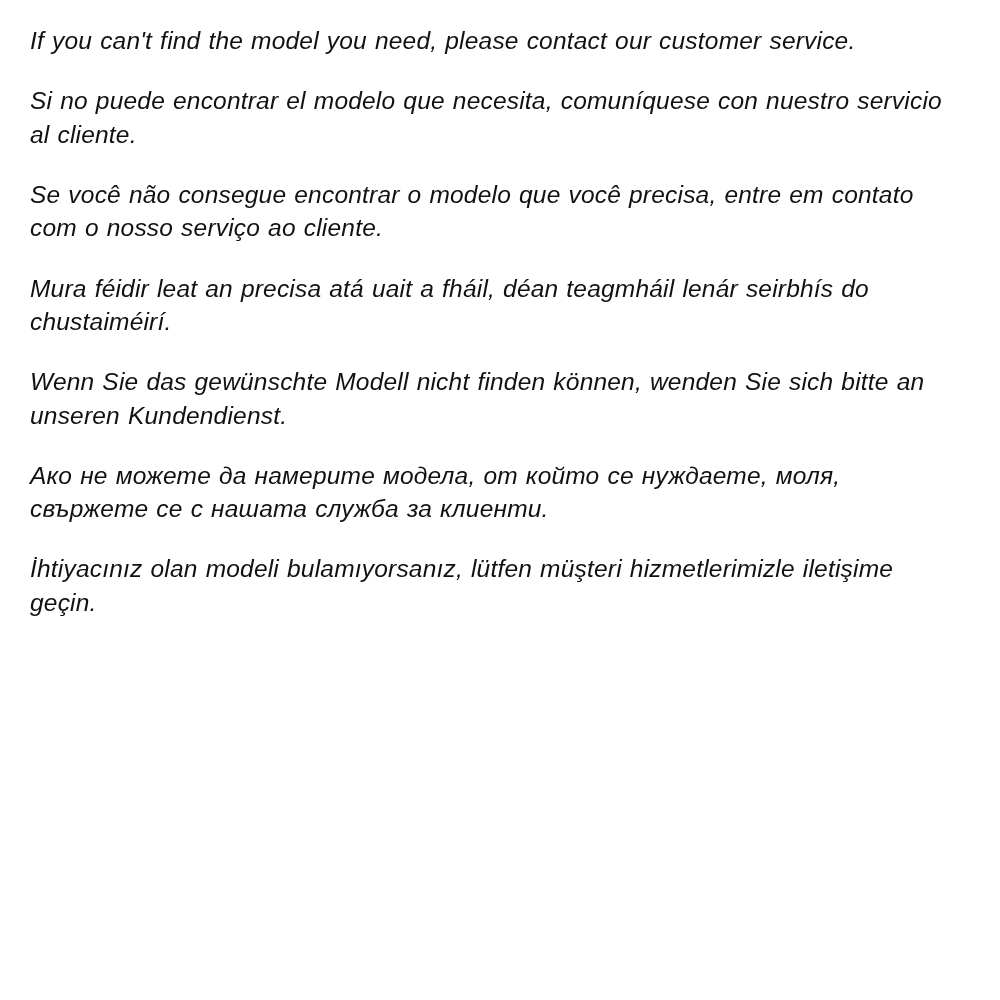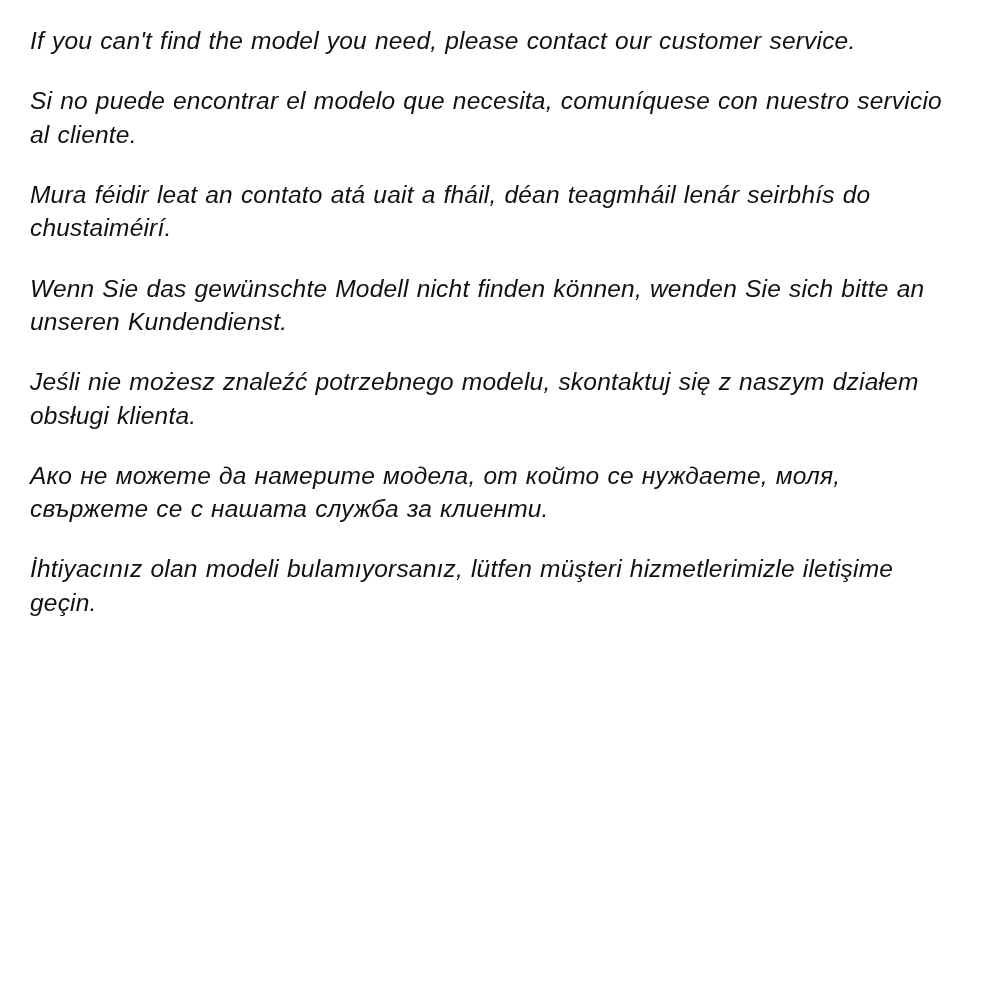"Se você não consegue encontrar" p.notice-paragraph { html: none -> <p>Se você não consegue encontrar o modelo que você precisa, entre em contato com o nosso serviço ao cliente.</p> }
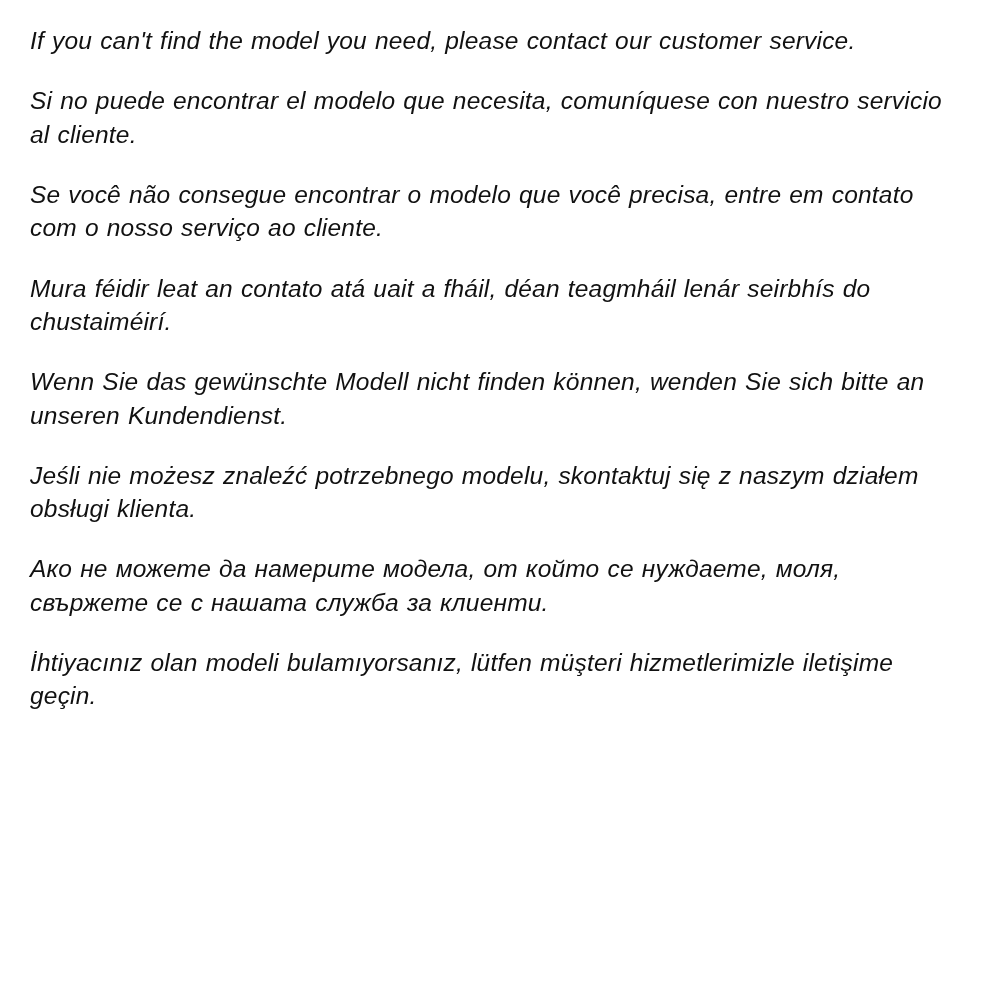"Mura féidir leat an contato" p.notice-paragraph { text: contato -> precisa }
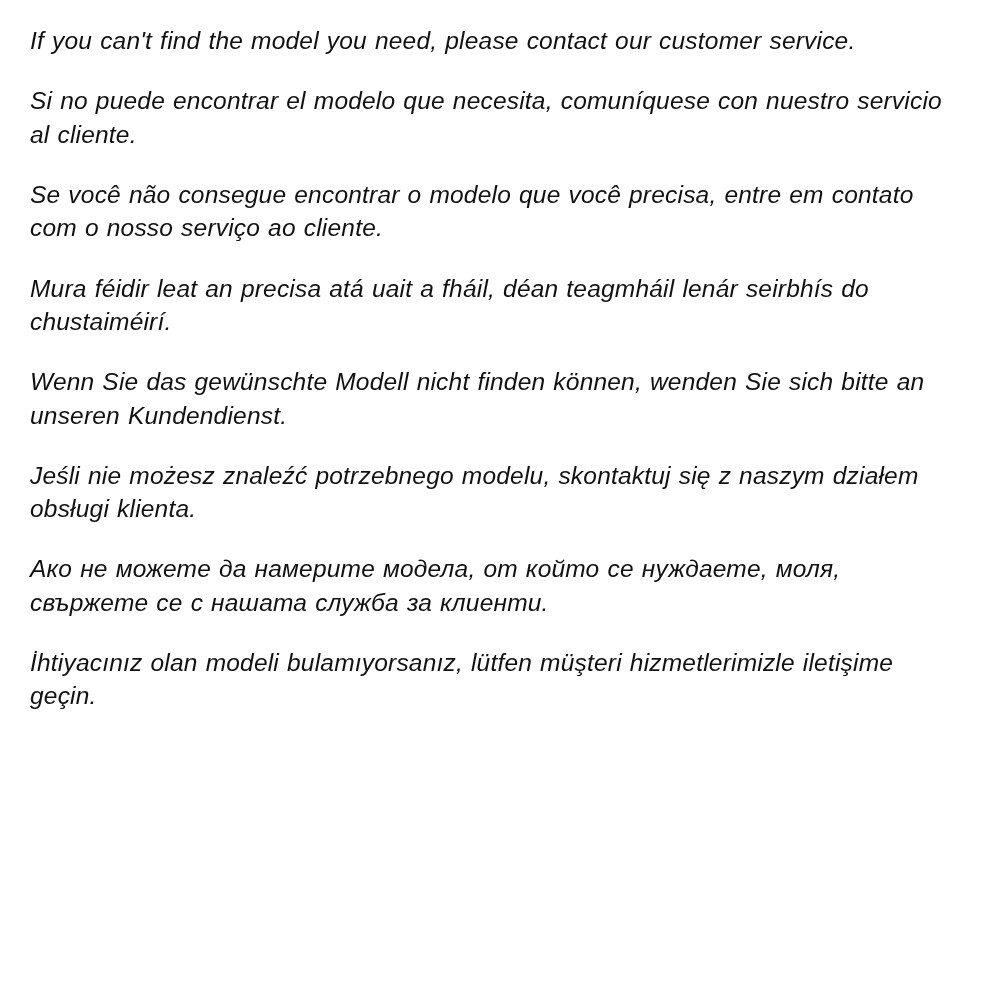"Jeśli nie możesz znaleźć potrzebnego" p.notice-paragraph { html: <p>Jeśli nie możesz znaleźć potrzebnego modelu, skontaktuj się z naszym działem obsługi klienta.</p> -> none }
